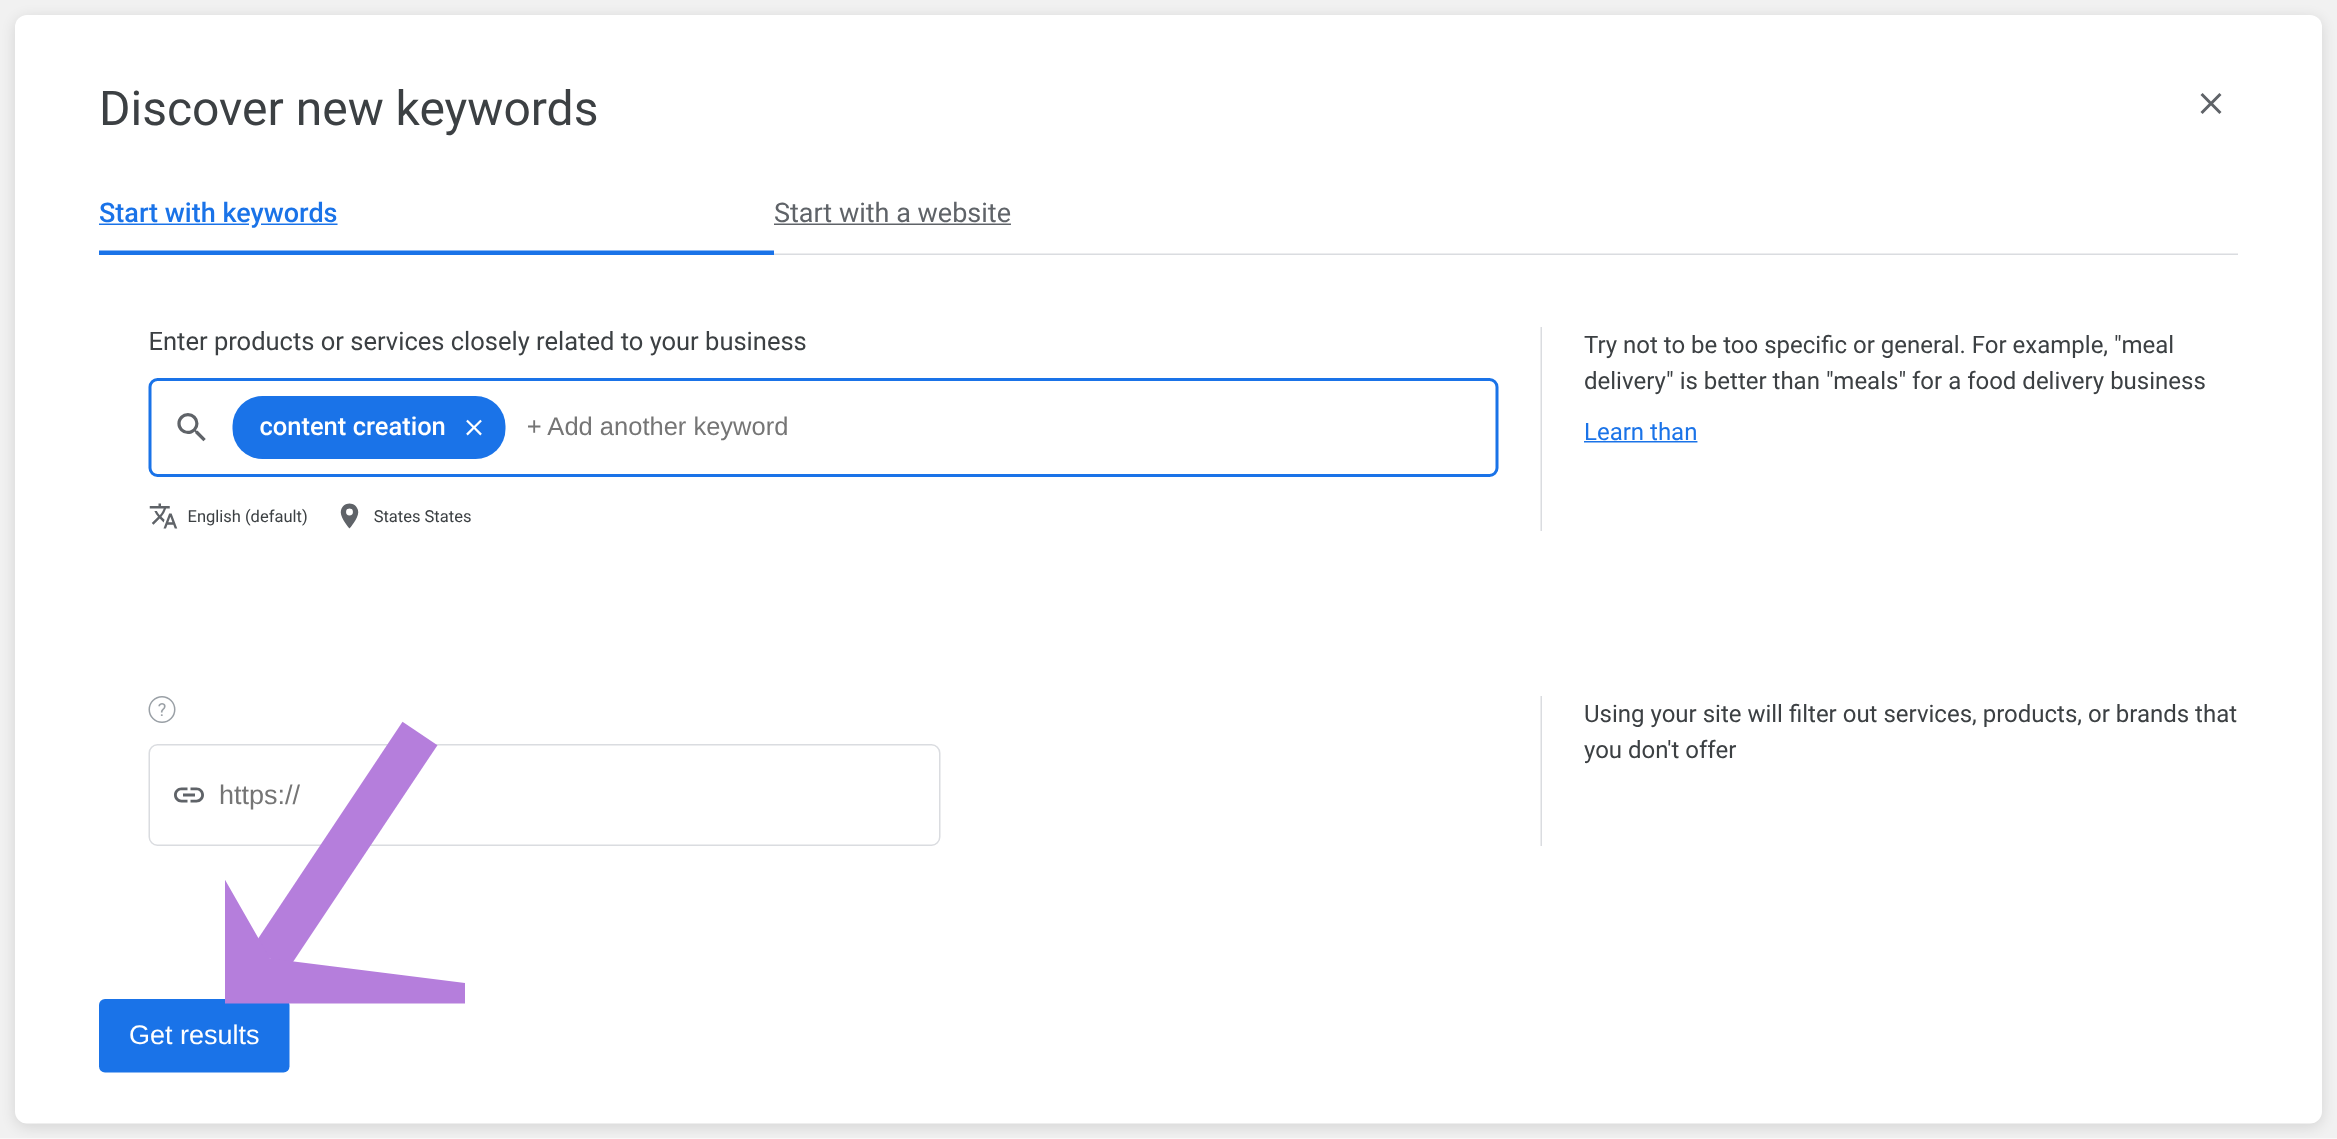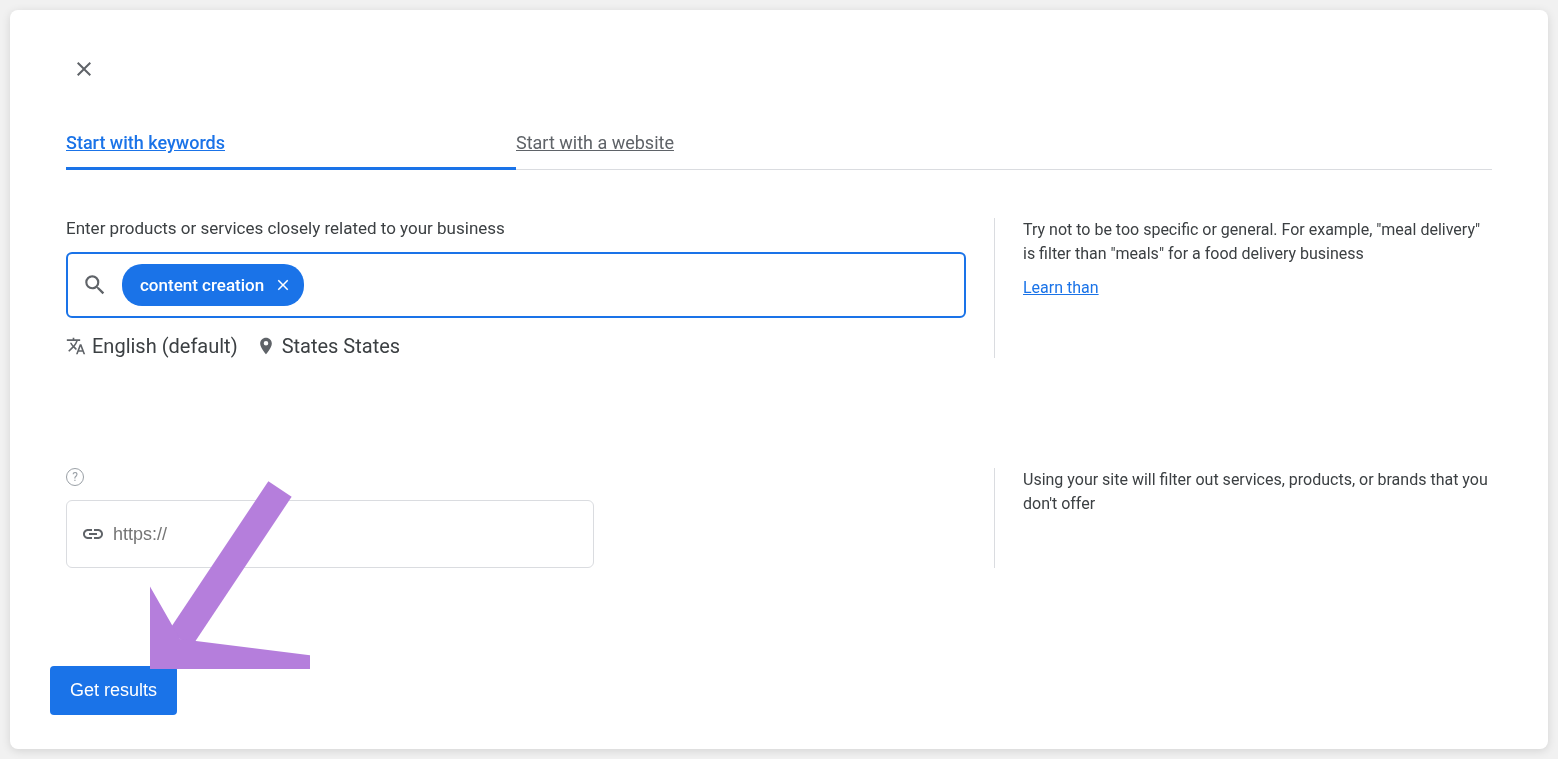"Discover new keywords" h1.title { html: none -> <h1>Discover new keywords</h1> }
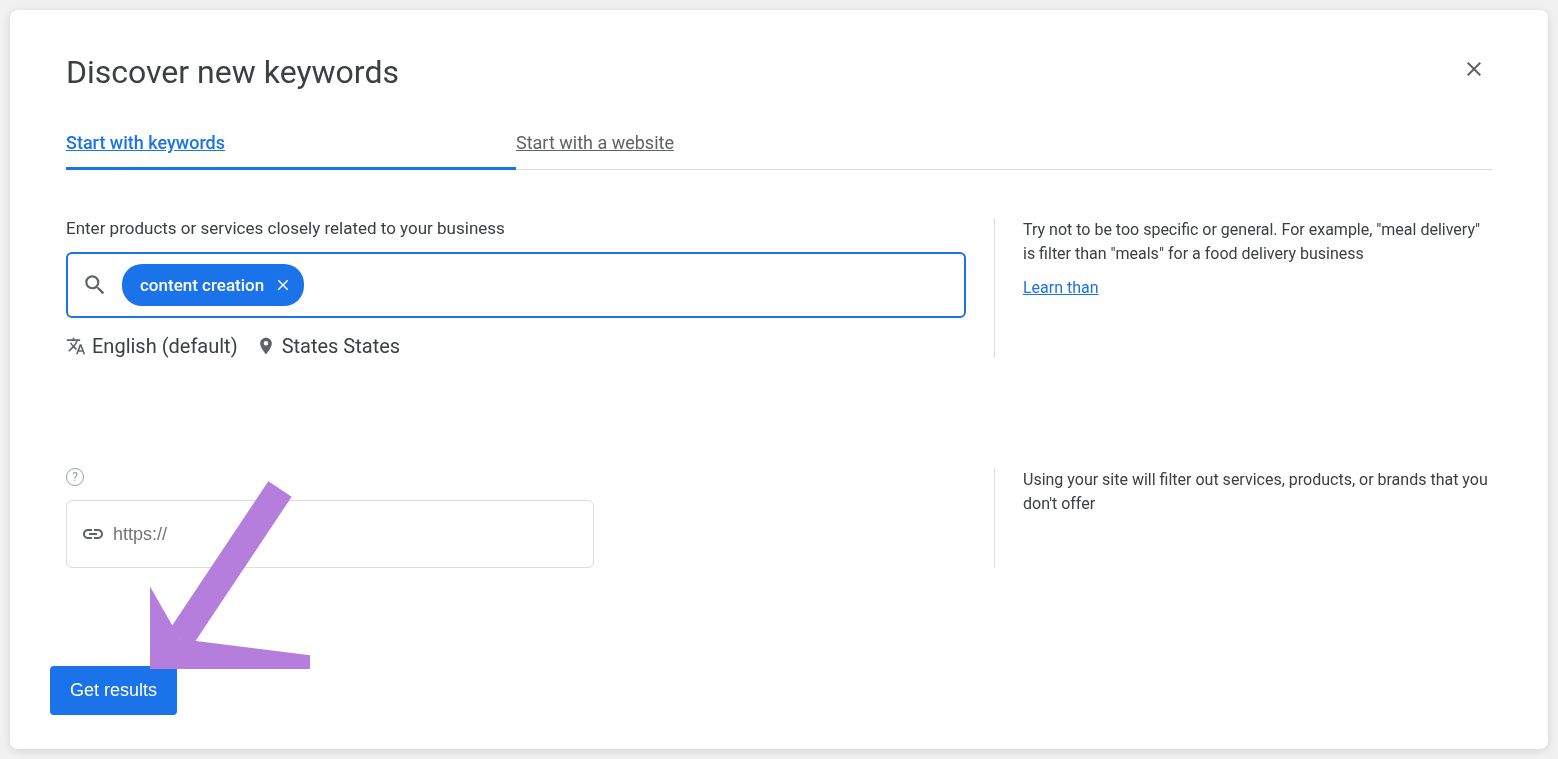"Enter products or services closely" .left-col { margin-left: none -> 33px }
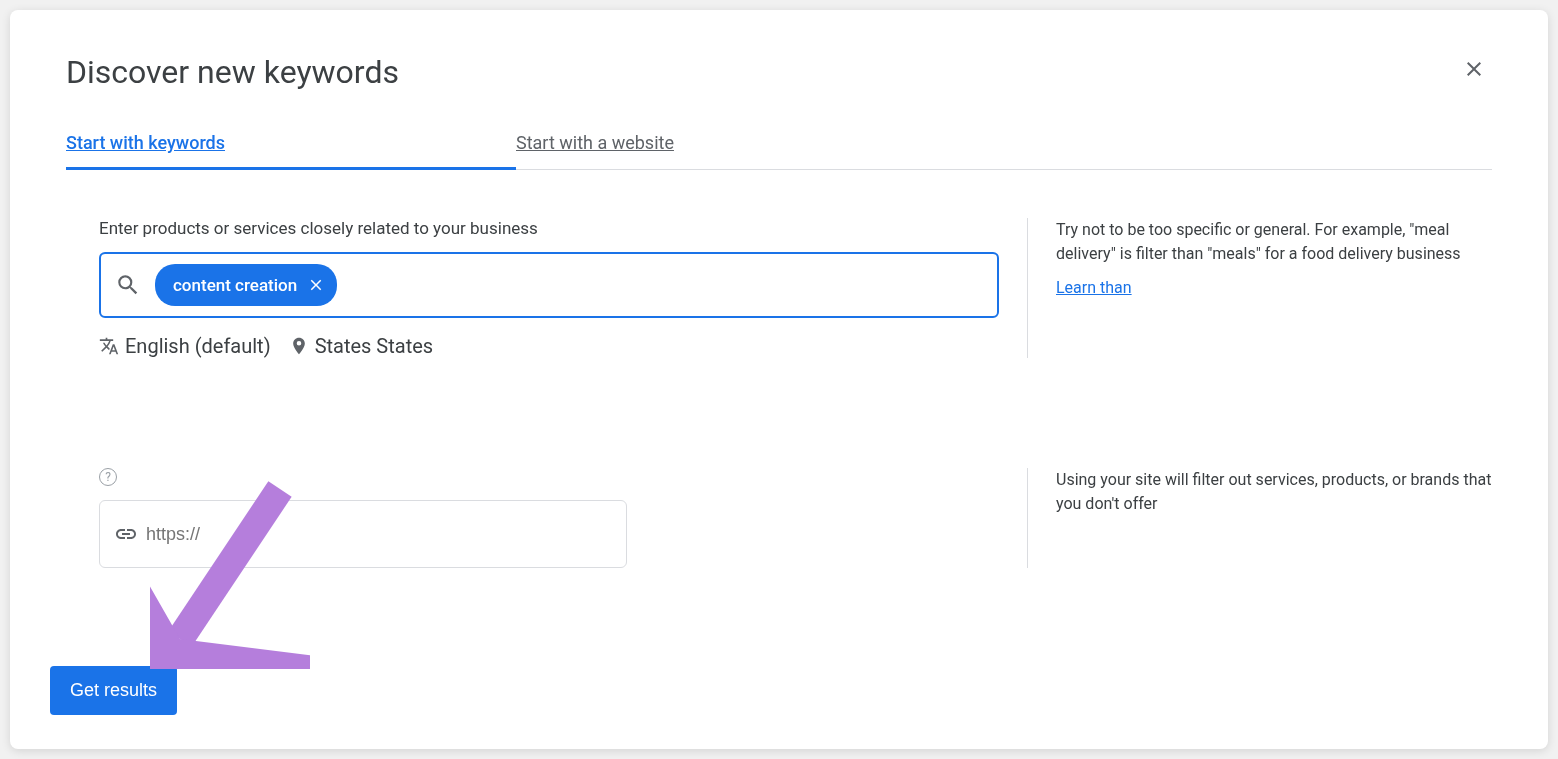"Try not to be too" div.hint-text { text: filter -> better }
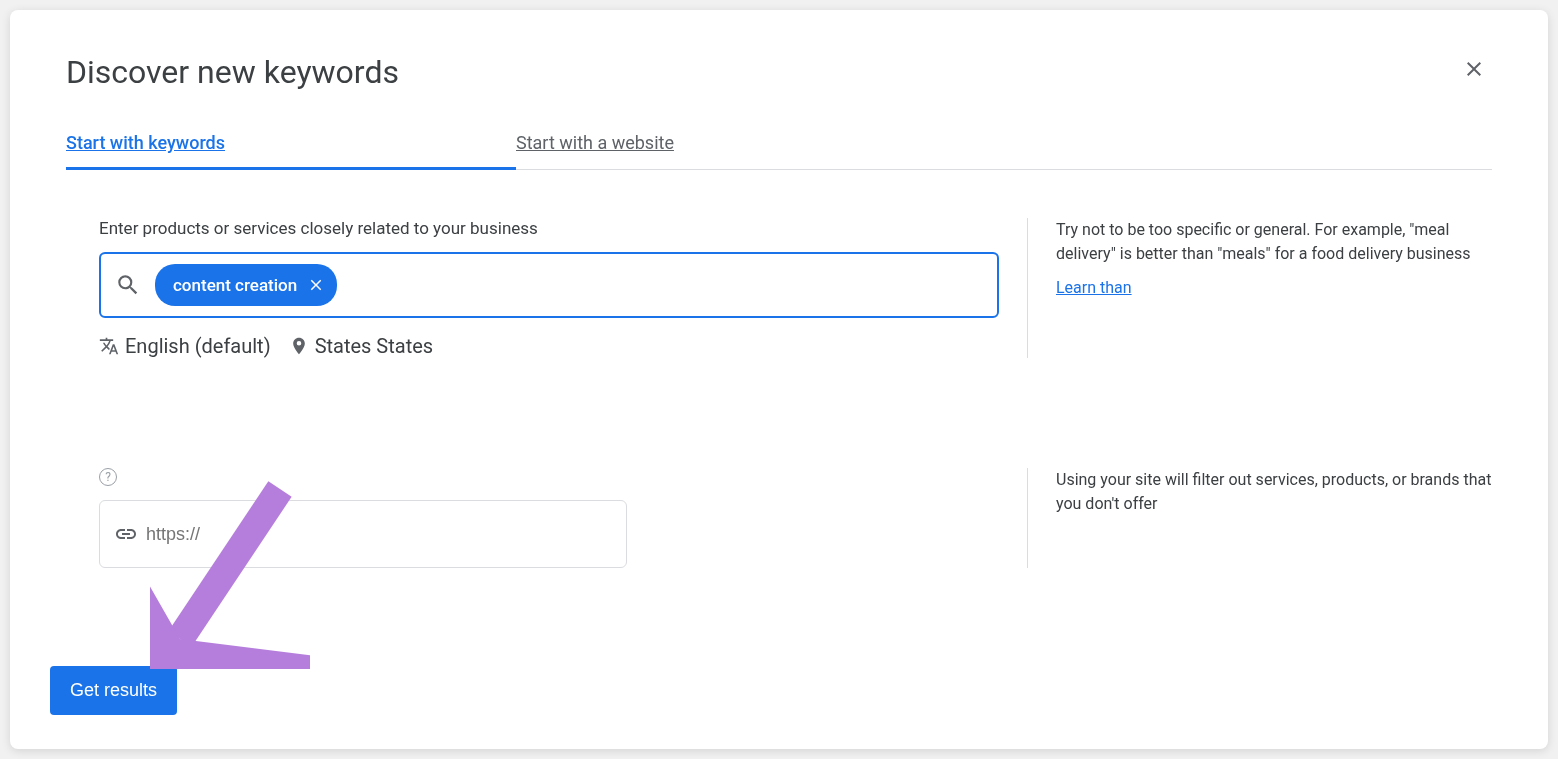"+ Add another keyword" input.add-keyword { html: none -> <input> }
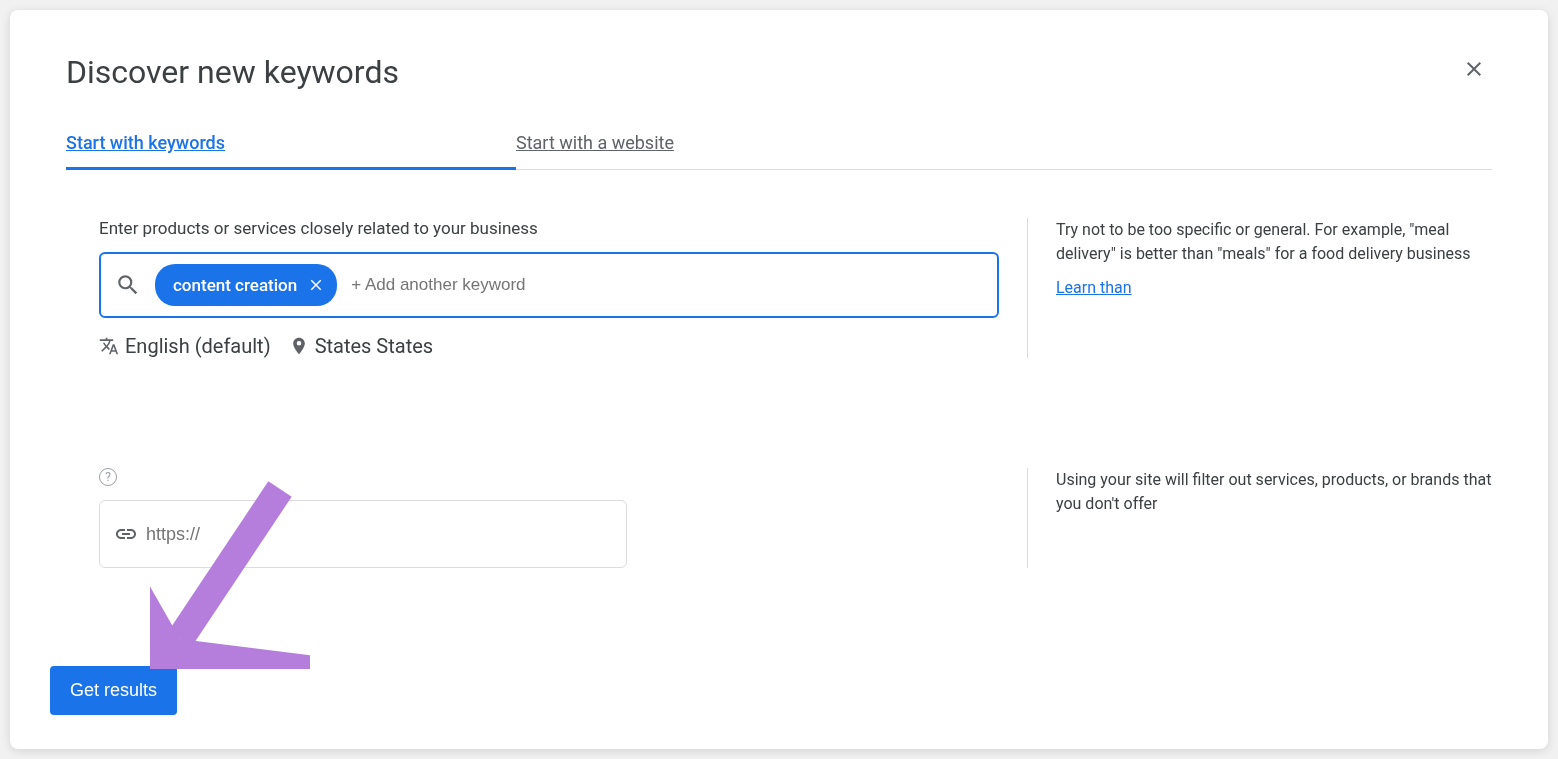"English (default)" .locale-row { font-size: 20px -> 11px }
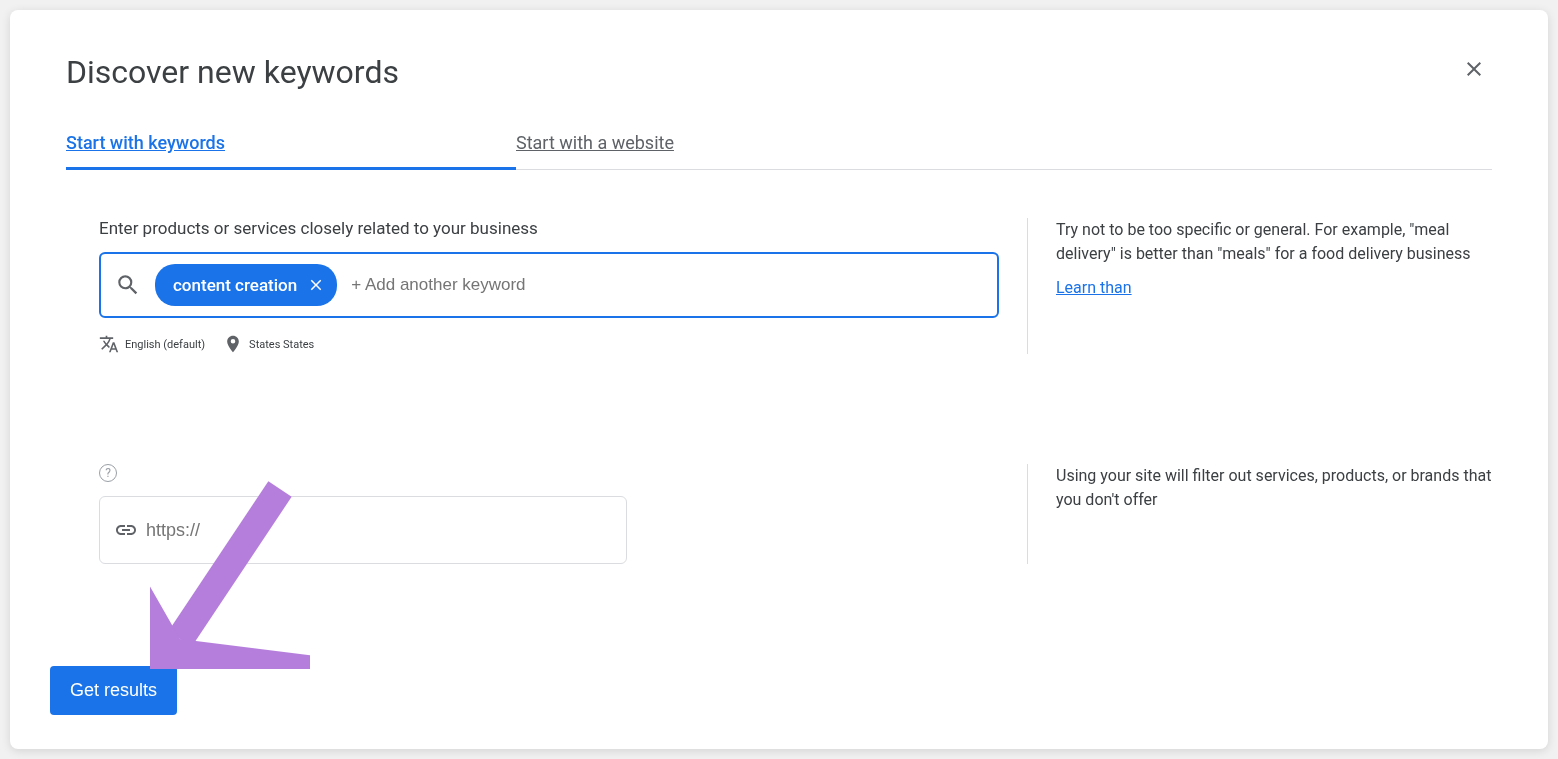"Get results" .get-results { left: 40px -> 56px }
